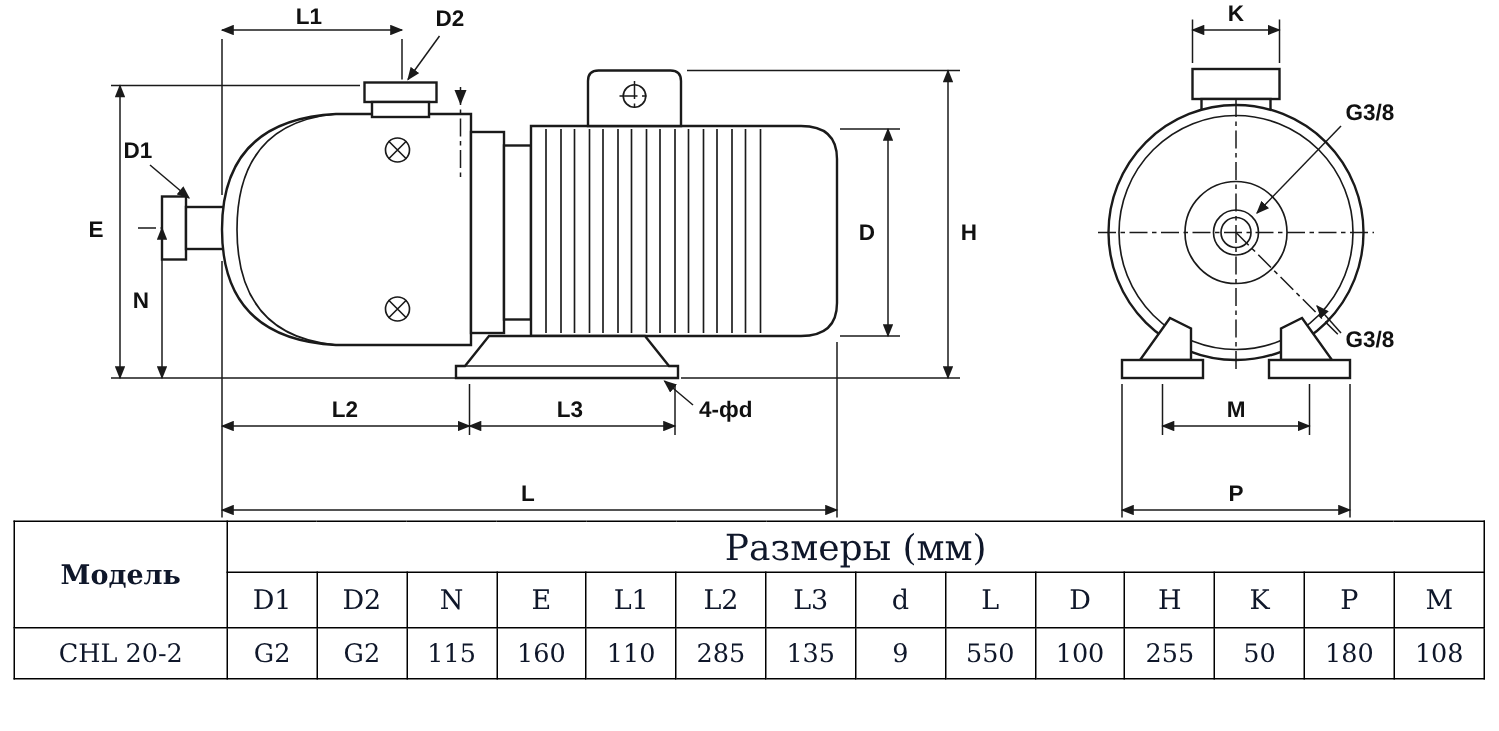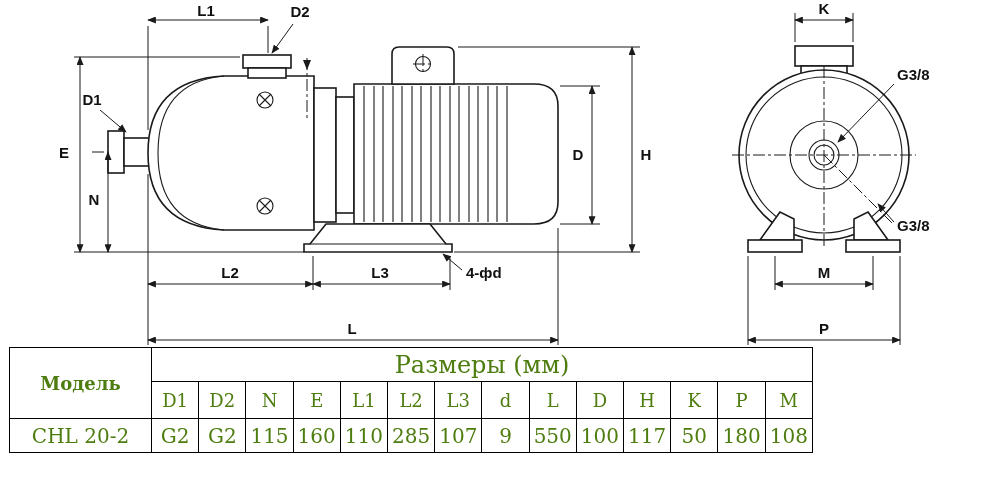"Модель" table { color: #4d7c0f -> #0f172a; width: 804px -> 981px }
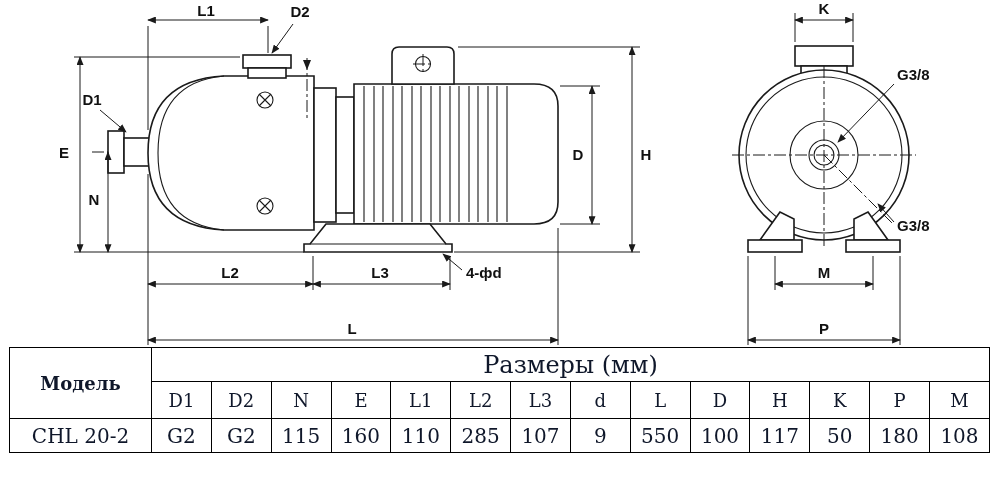"CHL 20-2" .d-cell { font-size: 20px -> 17px }
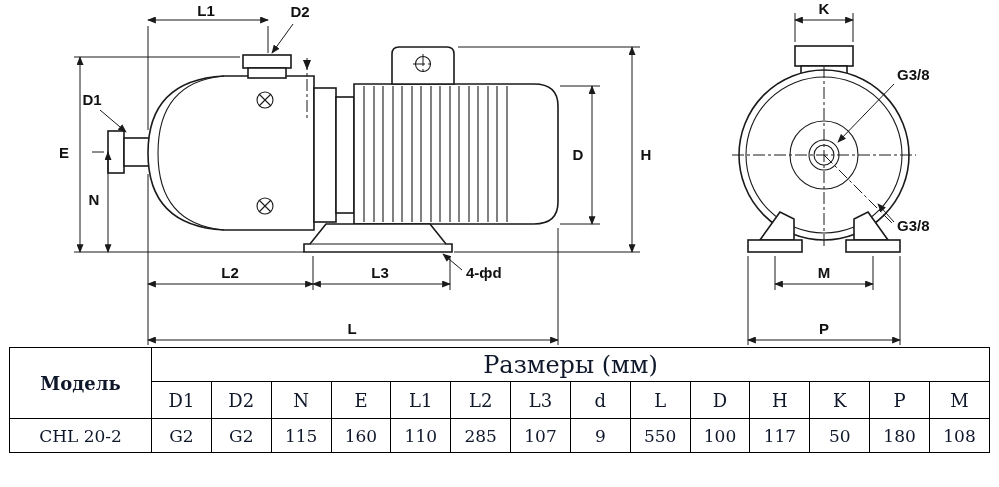"107" td.d-cell { text: 107 -> 135 }
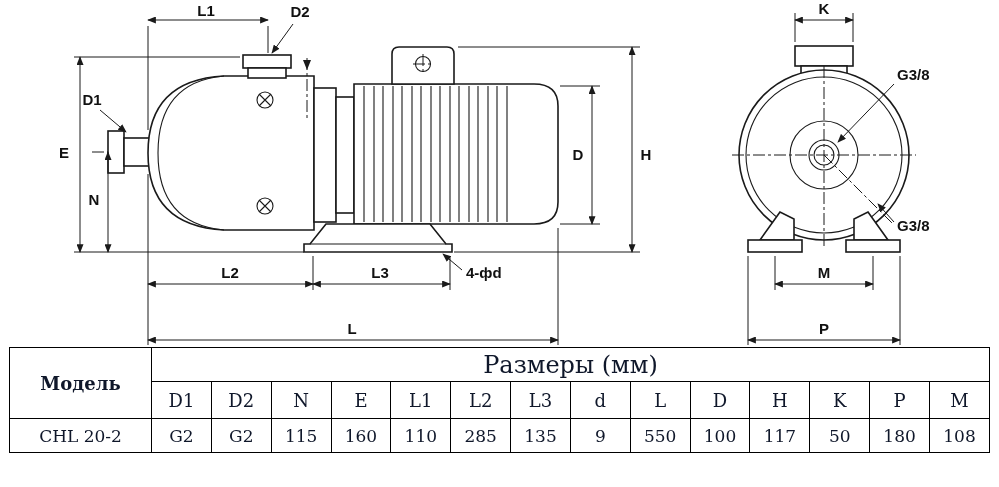"117" td.d-cell { text: 117 -> 255 }
